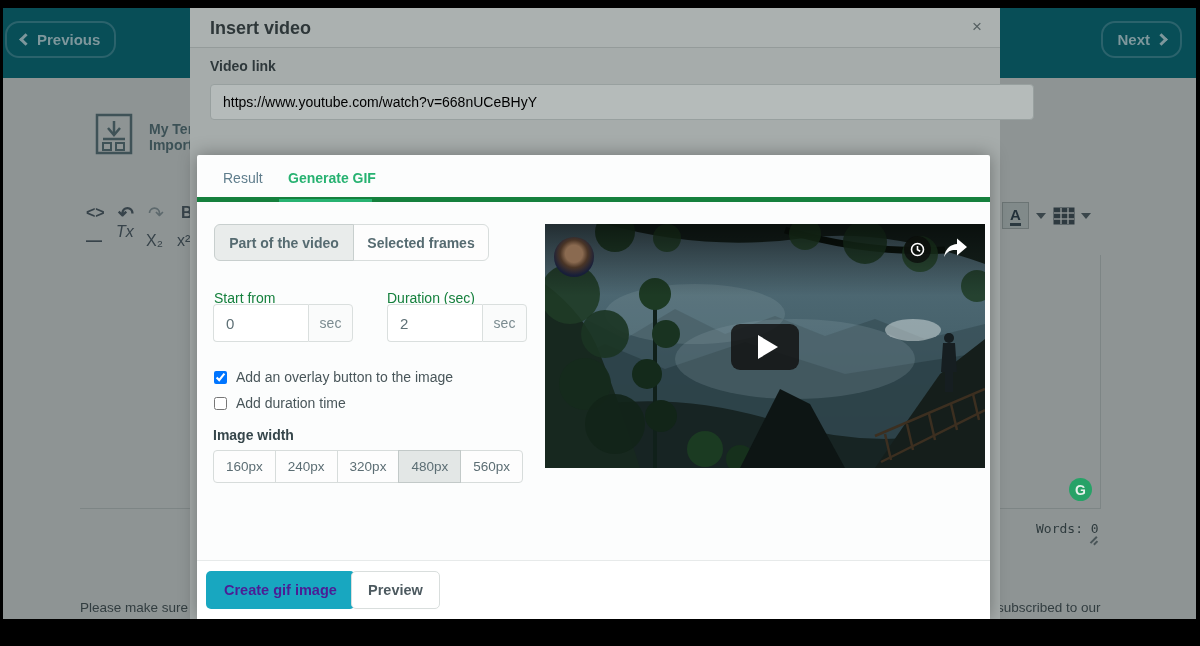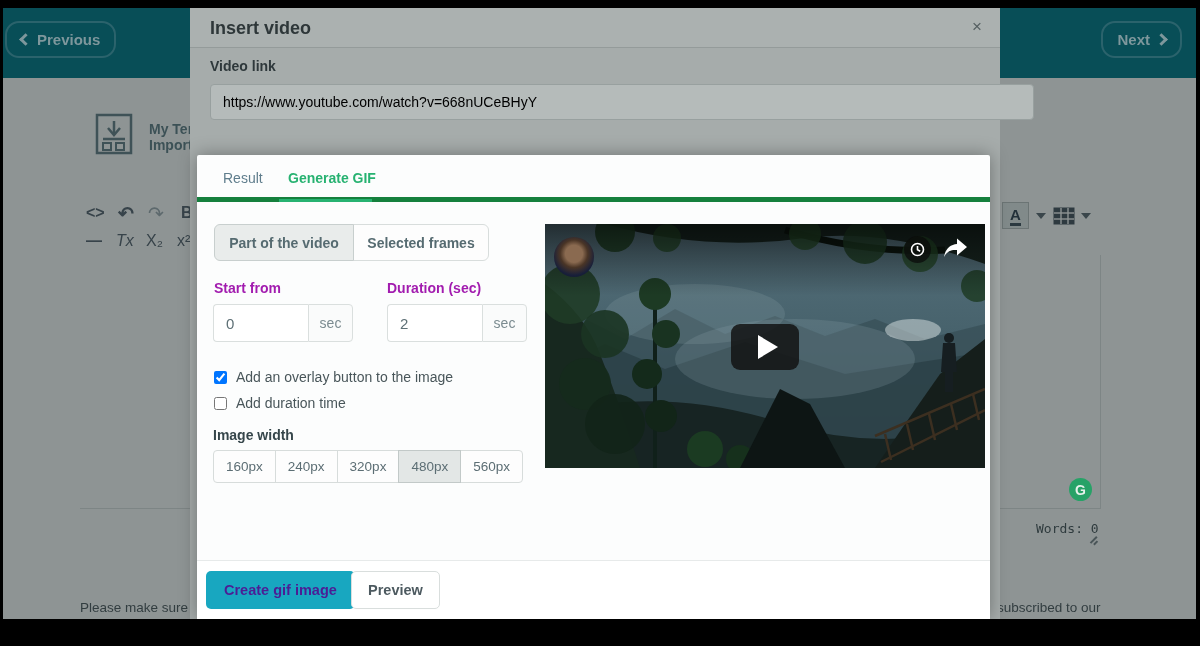"Tx" span.tb-ic { top: 224px -> 215px }
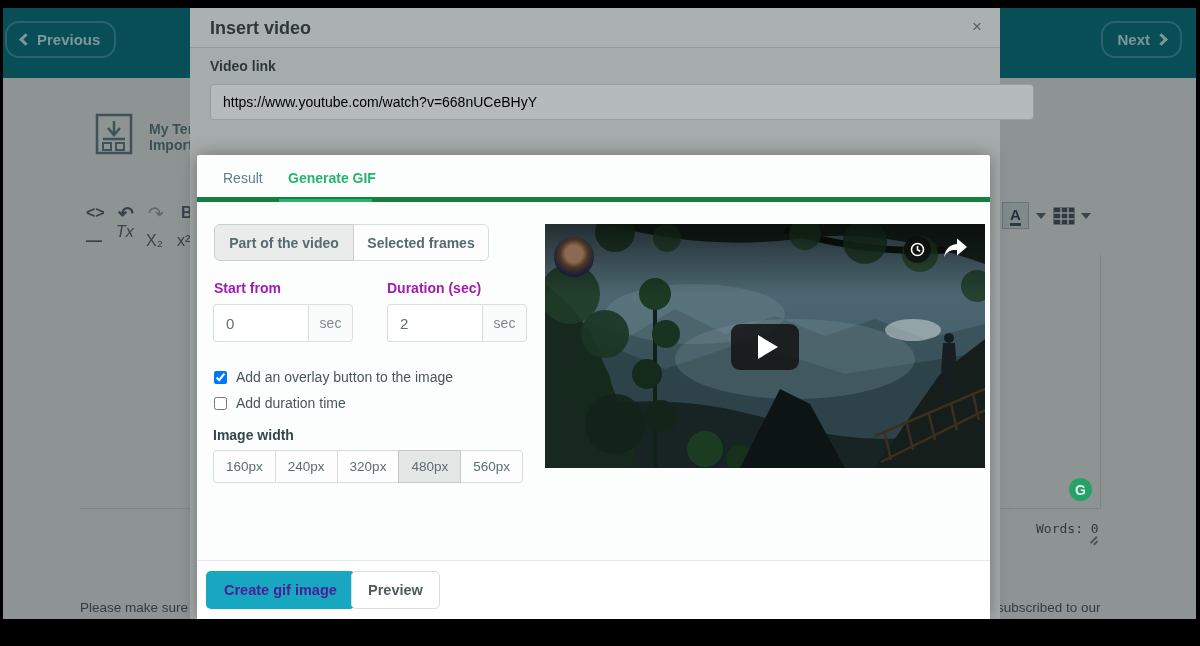"Start from" .fld-label { color: #a21caf -> #15803d; font-weight: bold -> normal; top: 125px -> 135px }
